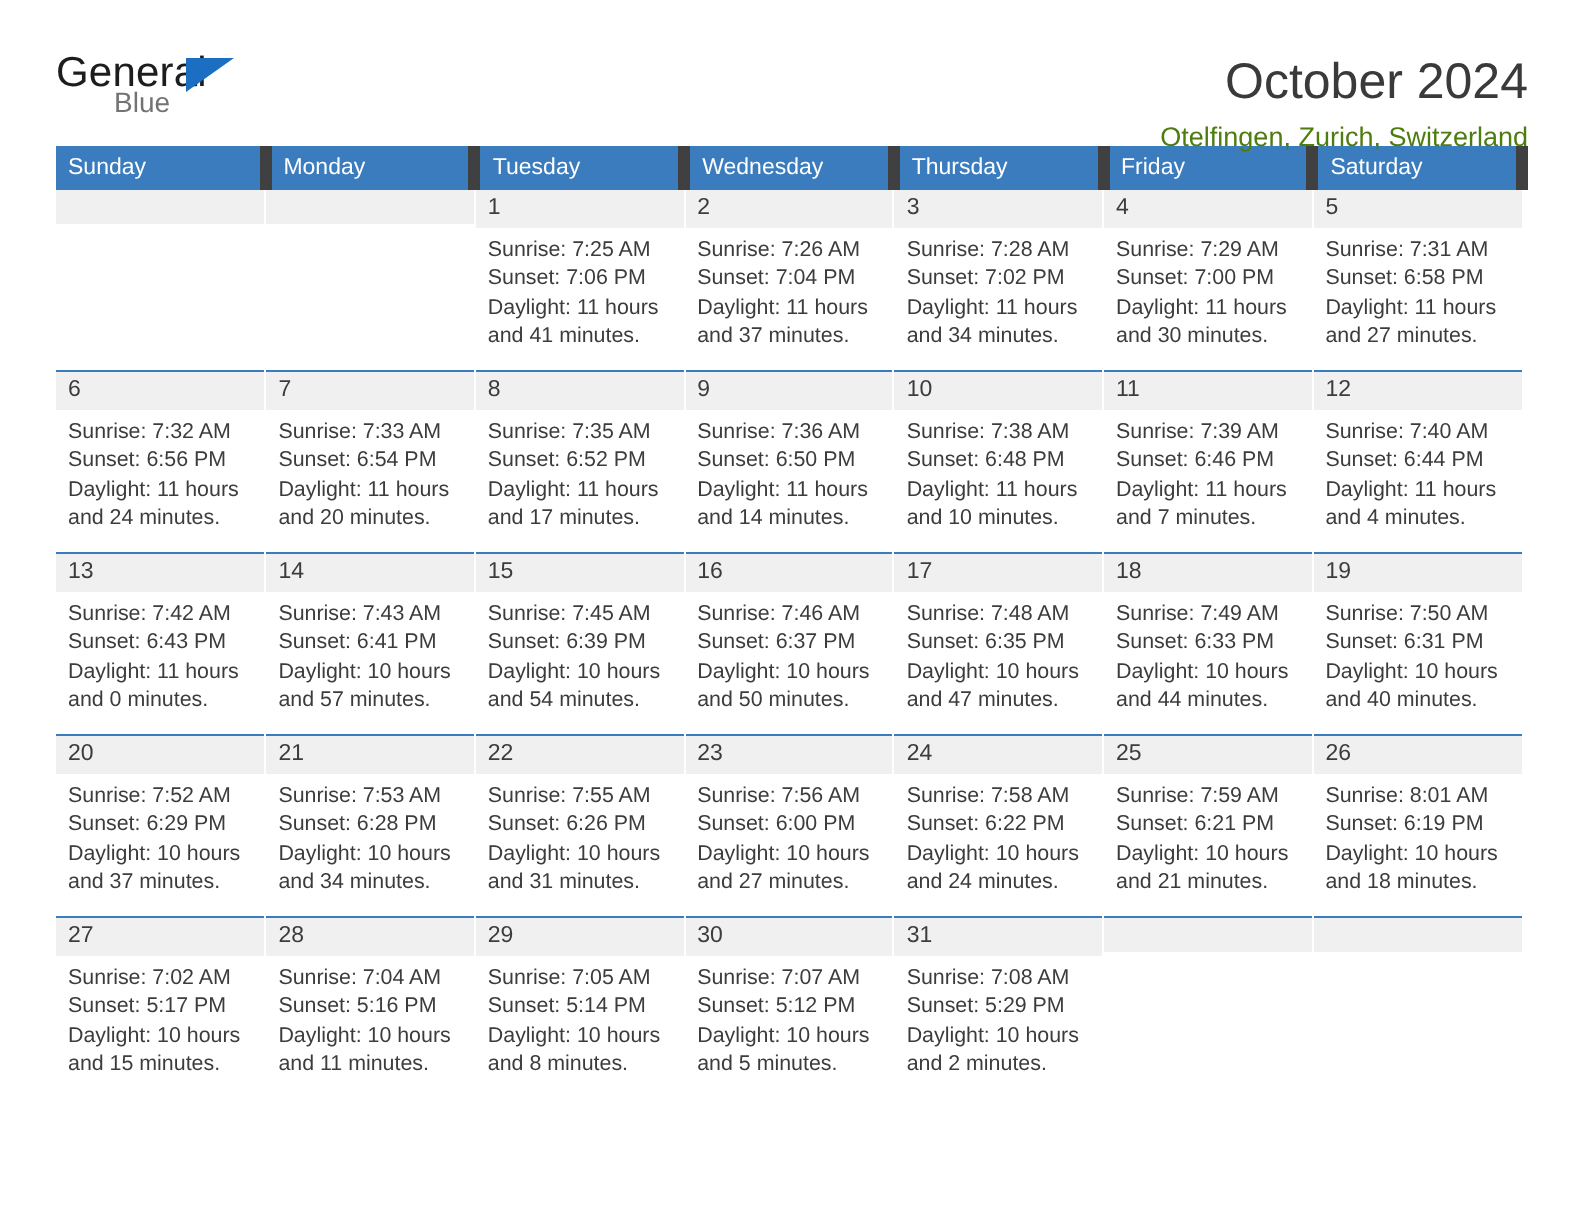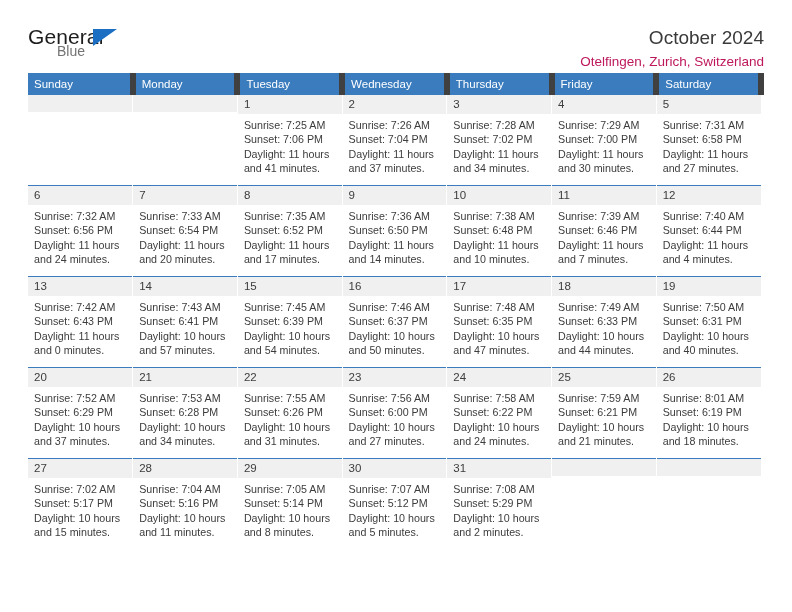"October 2024" .cal-title { font-size: 19px -> 25px }
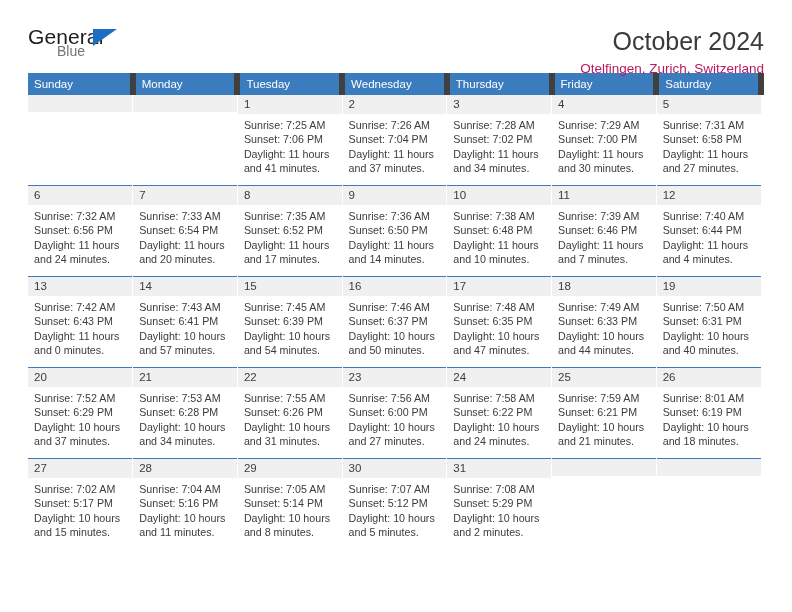"Otelfingen, Zurich, Switzerland" .cal-sub { color: #be185d -> #4d7c0f }
